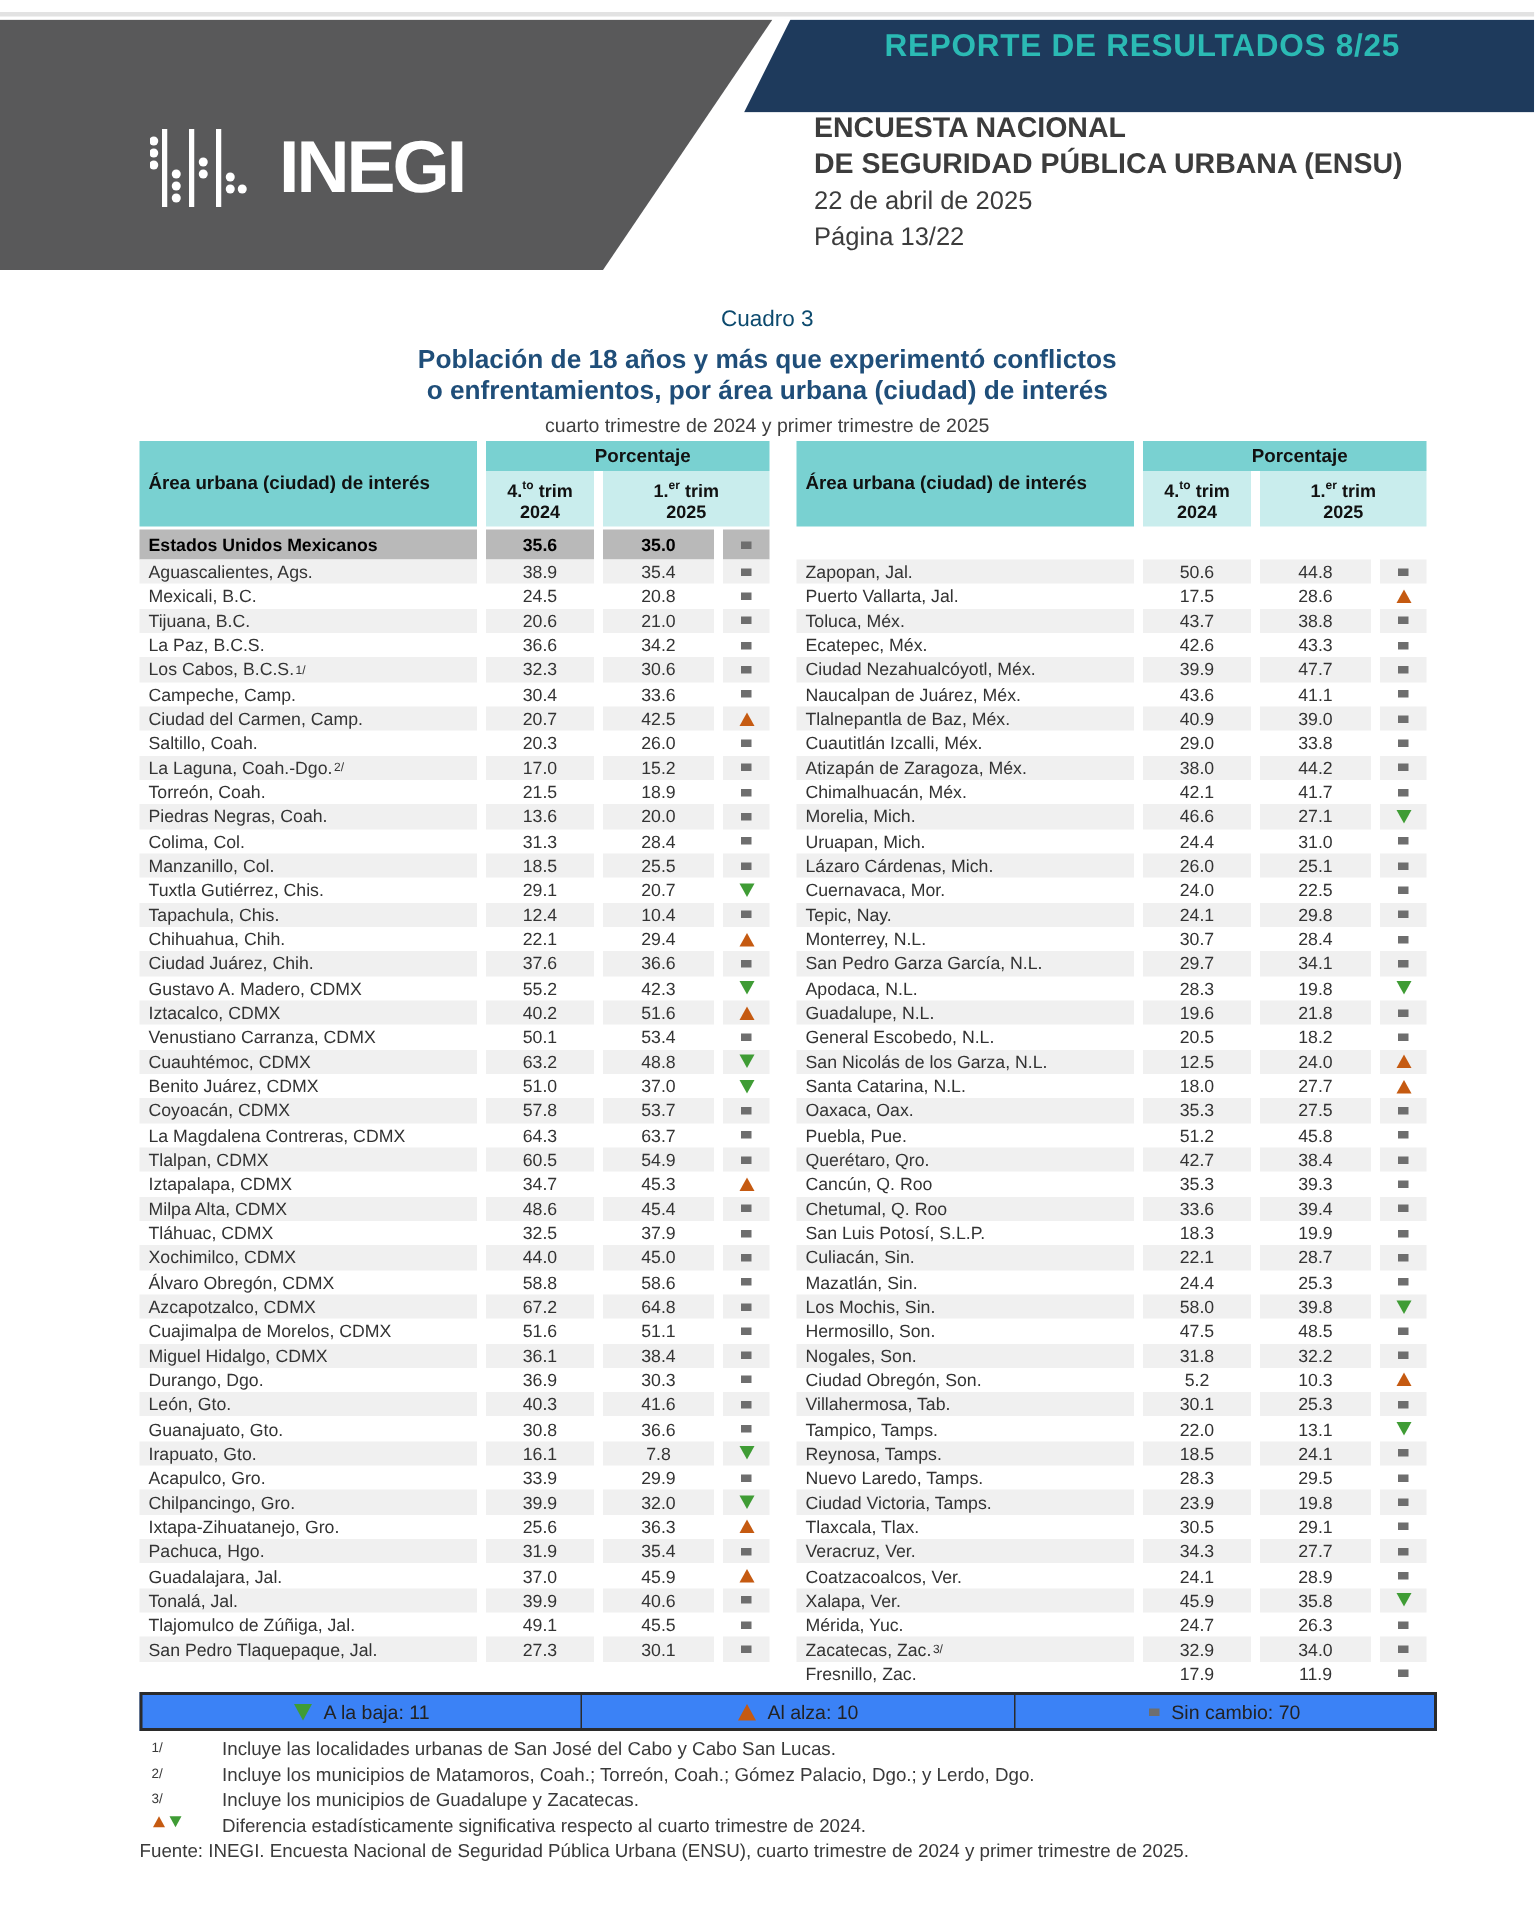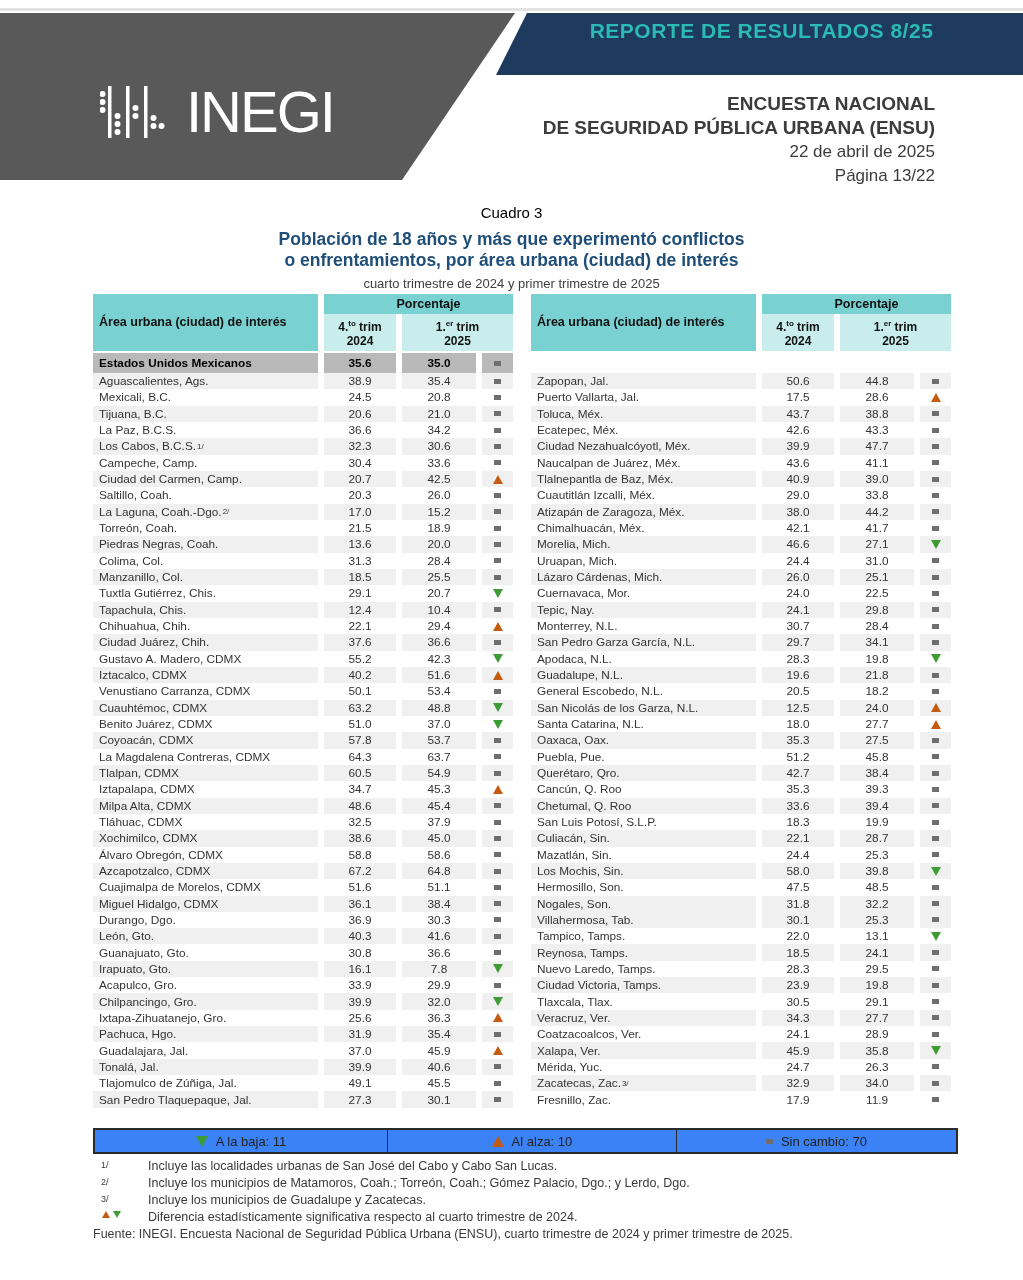"INEGI" .logo-text { font-size: 58px -> 49px; font-weight: normal -> bold }
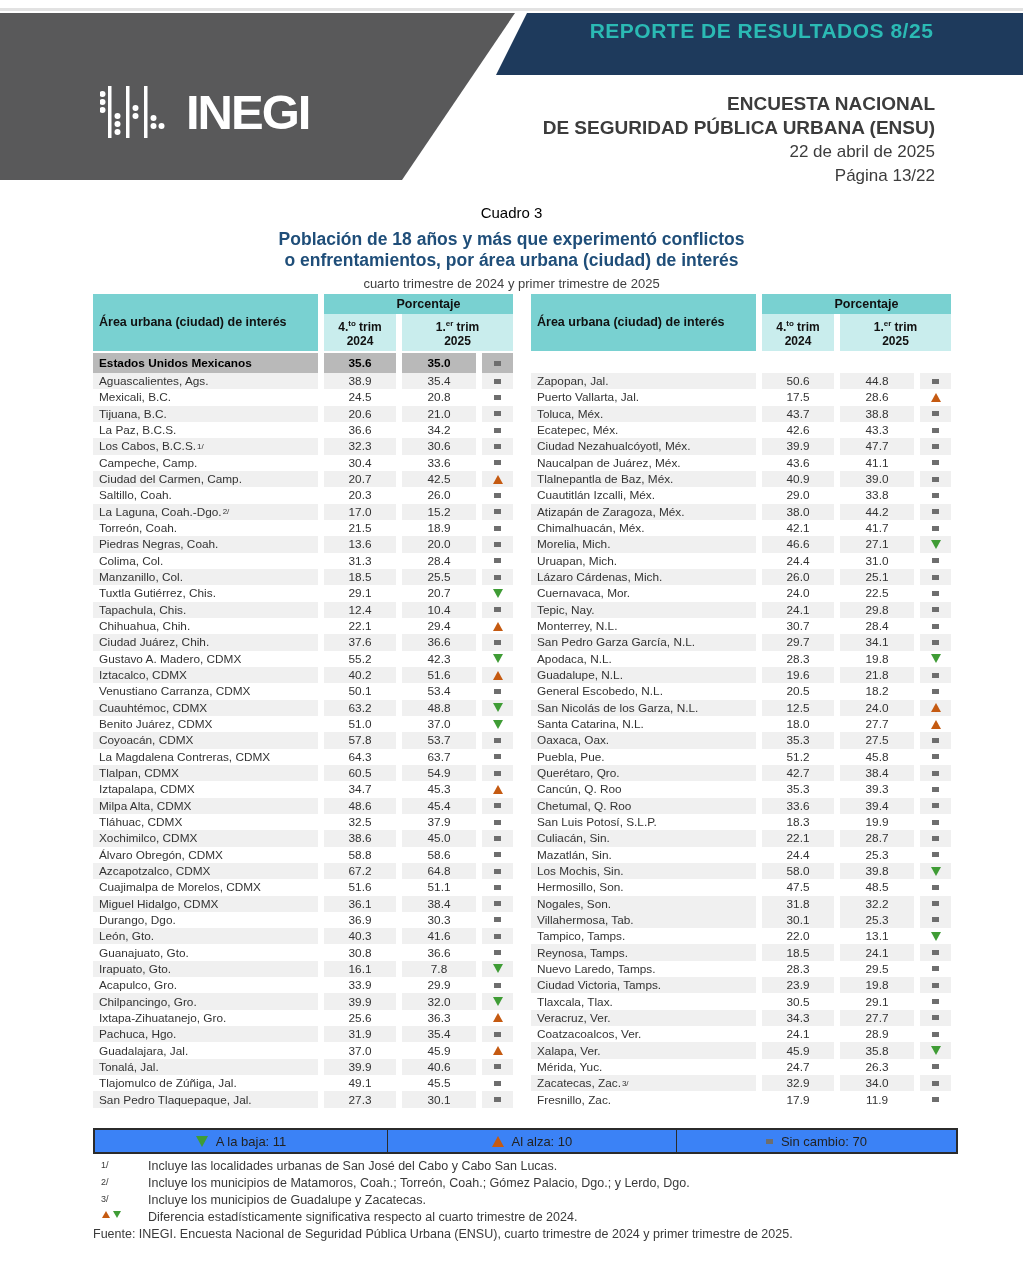"ENCUESTA NACIONAL" .hdr-right { text-align: right -> left; top: 92px -> 74px }
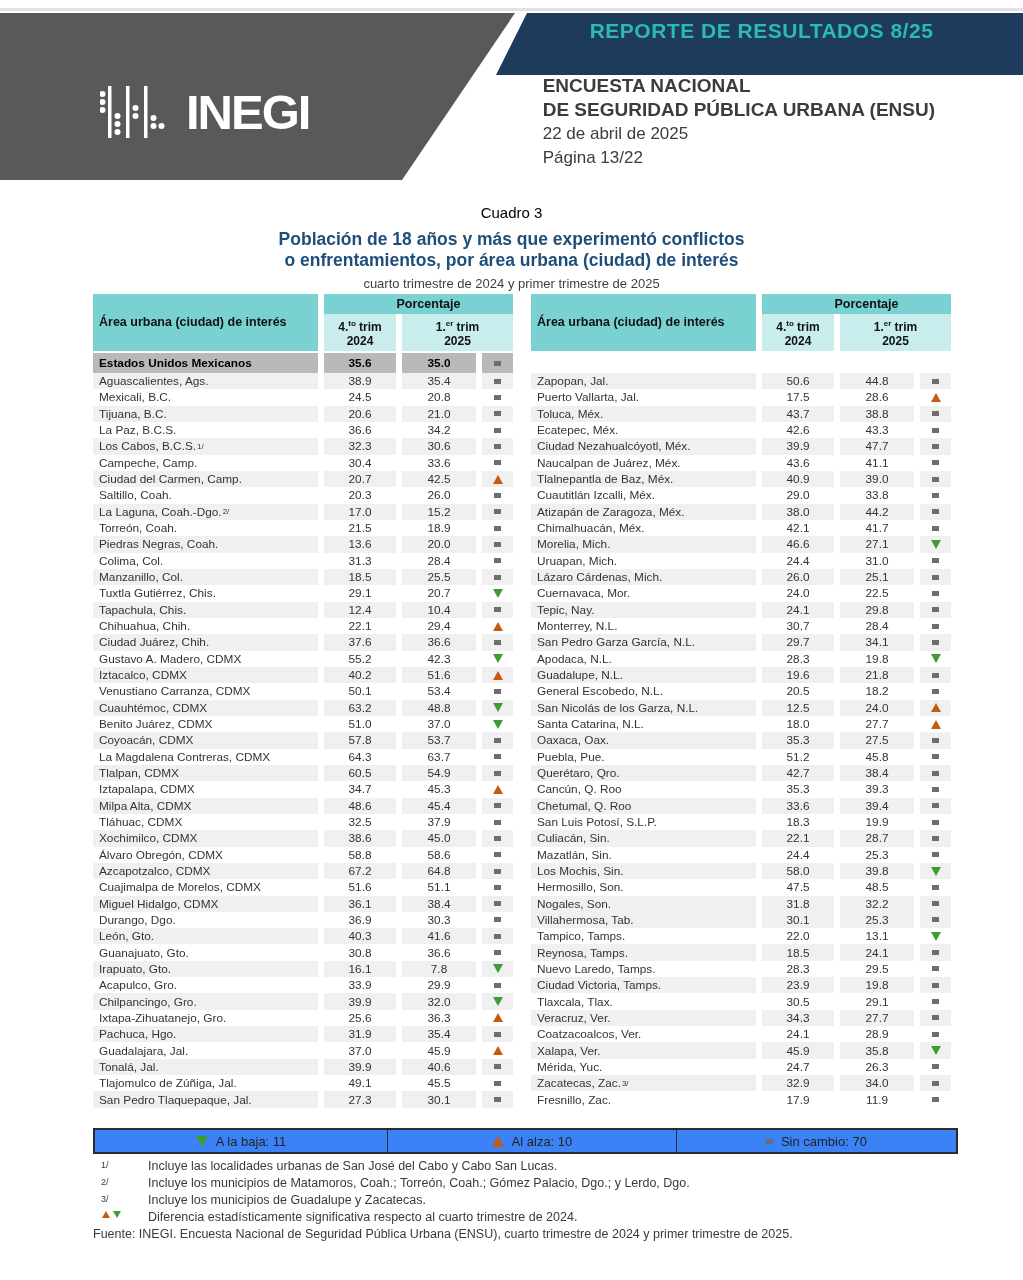"Cuadro 3" .cuadro-label { color: #000000 -> #0c4a6e }
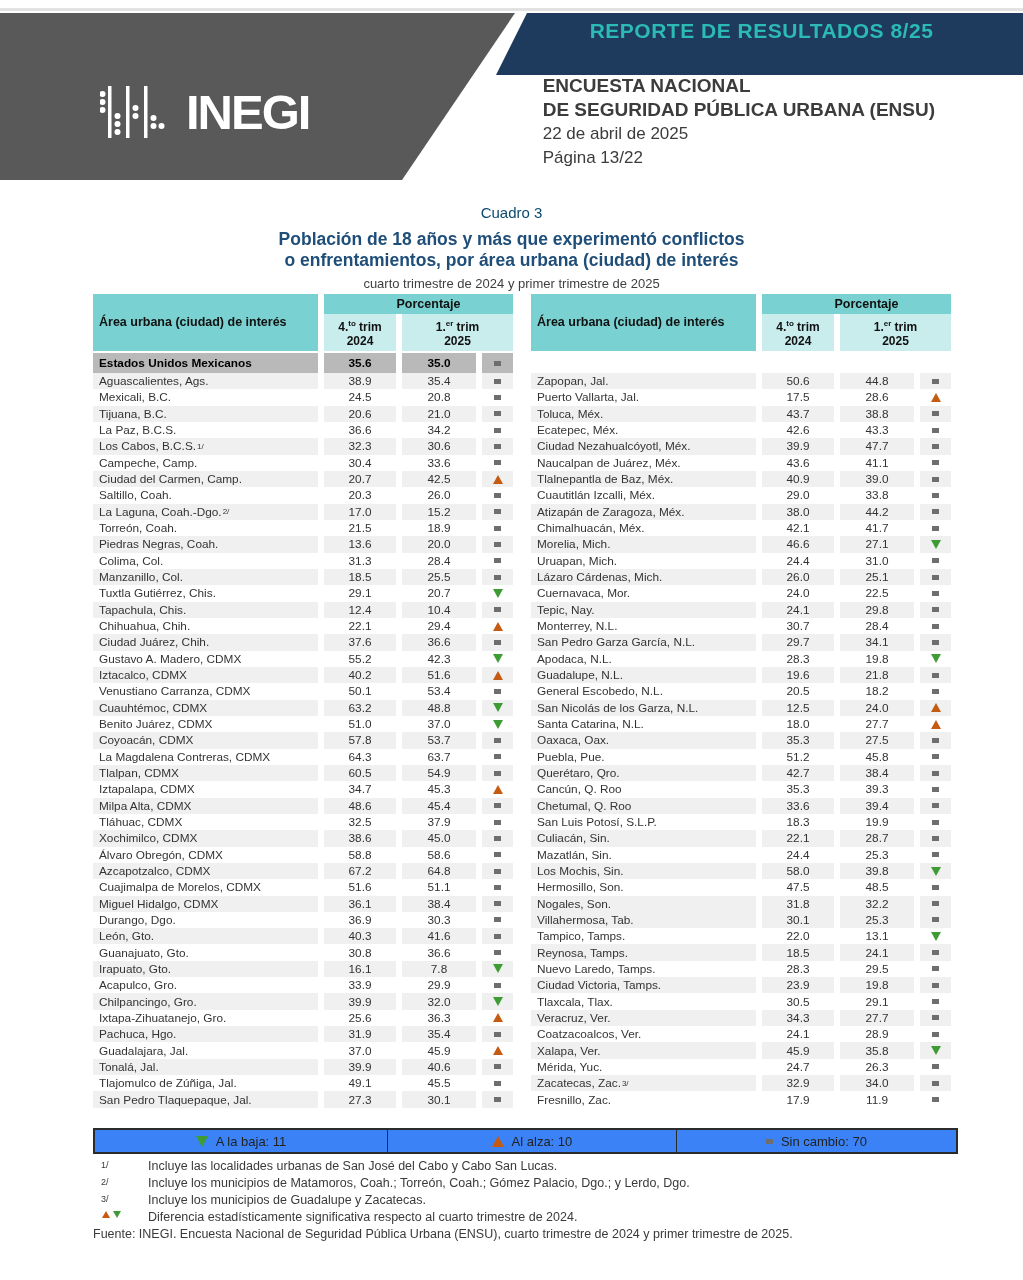"38.6" div.cell { text: 38.6 -> 44.0 }
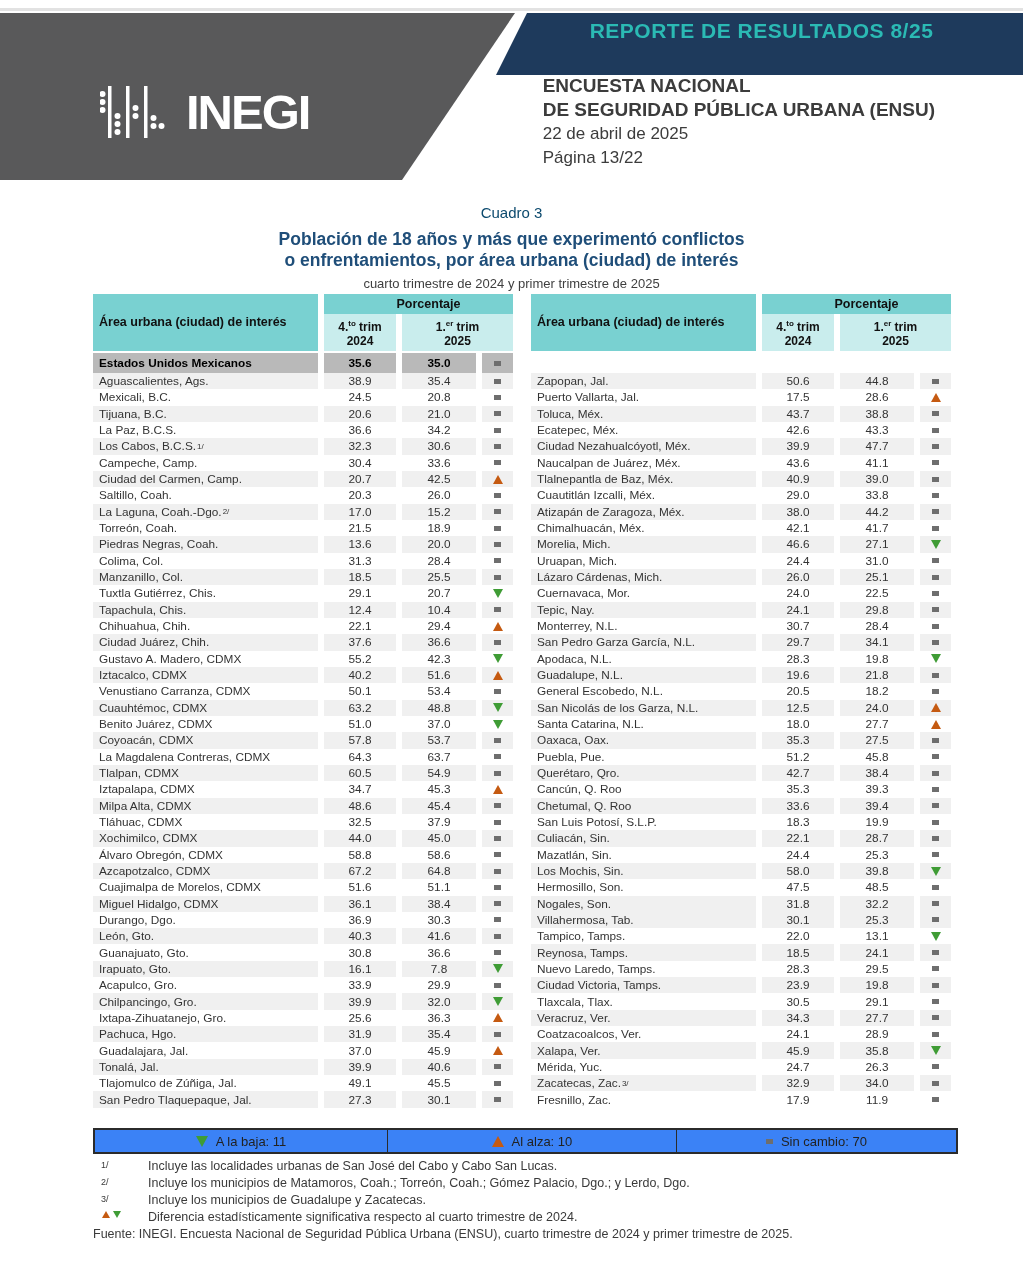"Ciudad Obregón, Son." div.trow { html: none -> <div> <div>Ciudad Obregón, Son.</div> <div>5.2</div> <div>10.3</div> <div> <span></span> </div> </div> }
